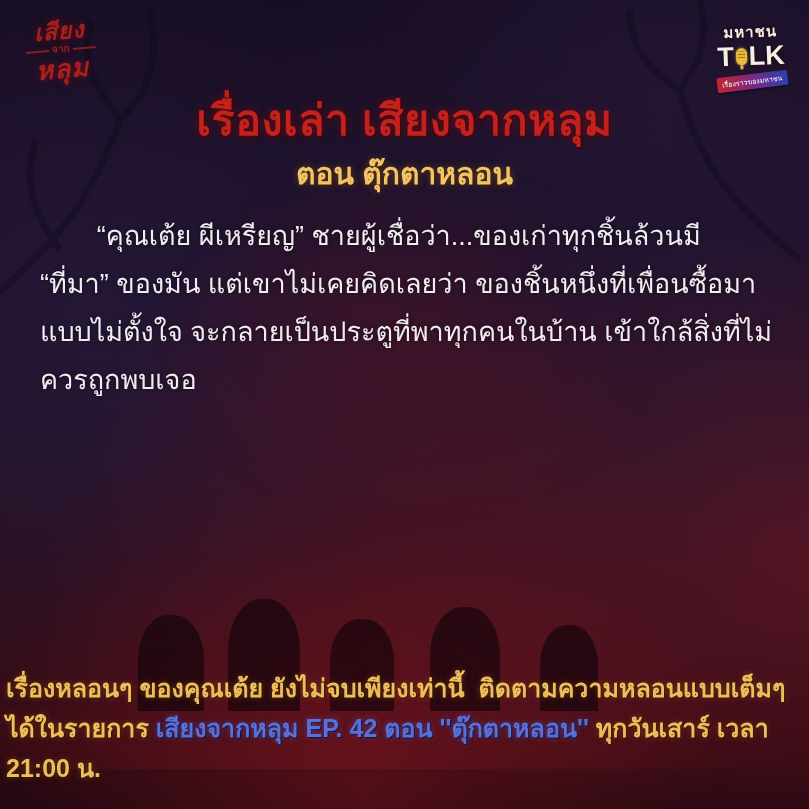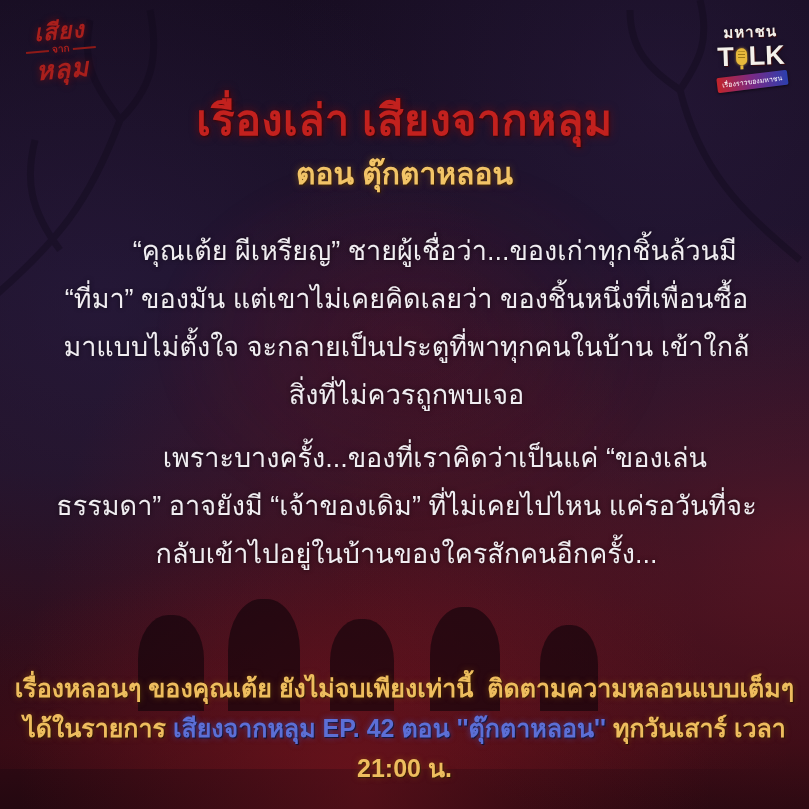"“คุณเต้ย ผีเหรียญ”" .content p { margin: 15px -> 0; text-align: center -> none }
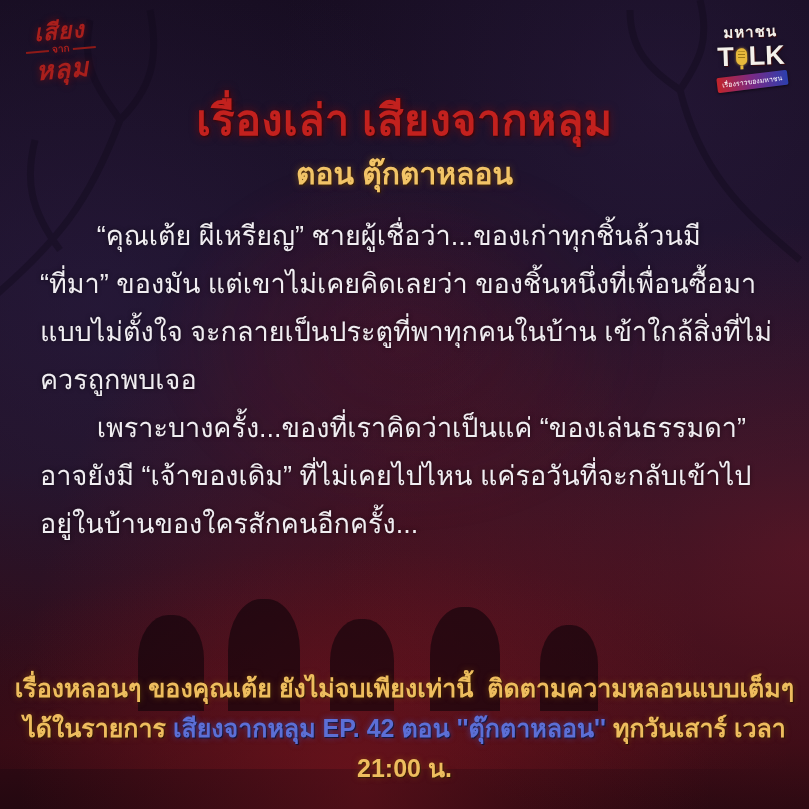"เพราะบางครั้ง...ของที่เราคิดว่าเป็นแค่" p { html: <p>เพราะบางครั้ง...ของที่เราคิดว่าเป็นแค่ “ของเล่นธรรมดา” อาจยังมี “เจ้าของเดิม” ที่ไม่เคยไปไหน แค่รอวันที่จะกลับเข้าไปอยู่ในบ้านของใครสักคนอีกครั้ง...</p> -> none }
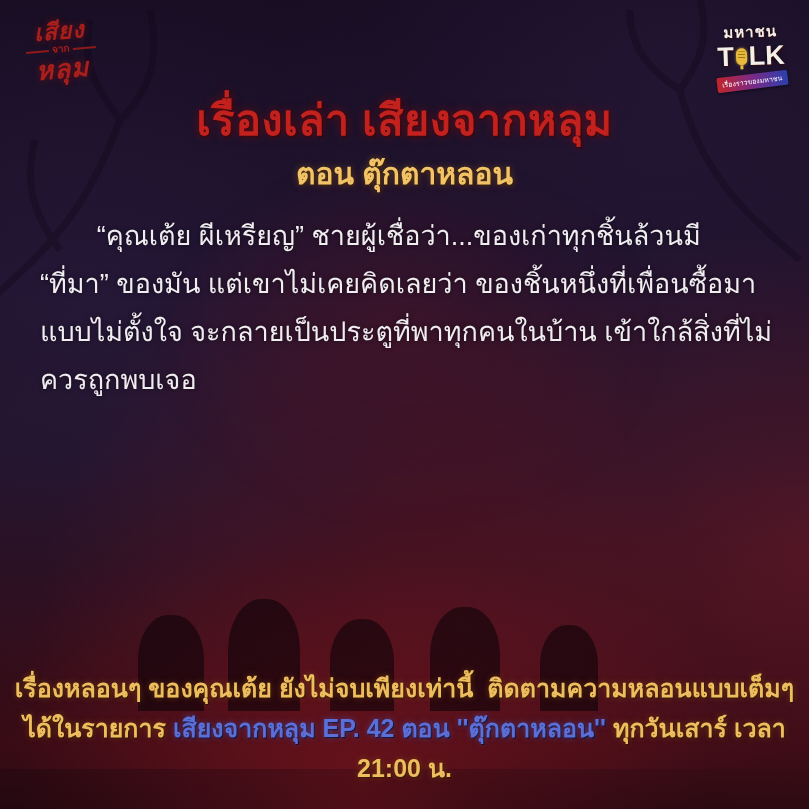"เรื่องหลอนๆ ของคุณเต้ย" .footer { left: 0 -> 6px; text-align: center -> none }
